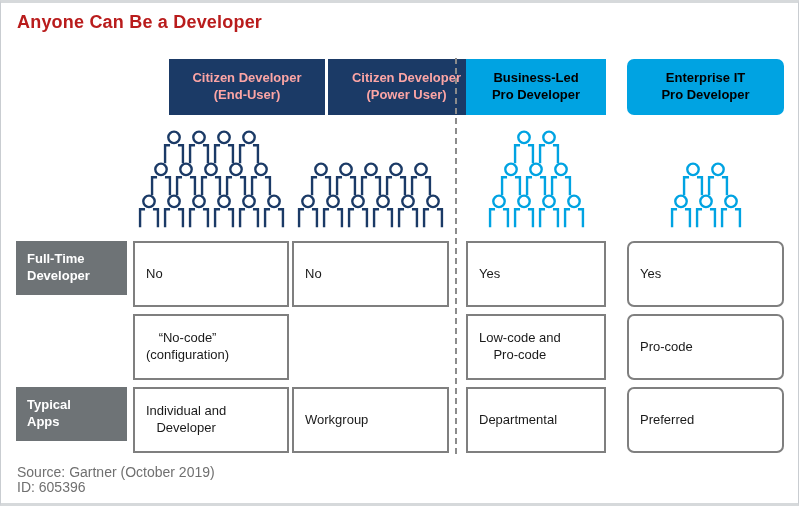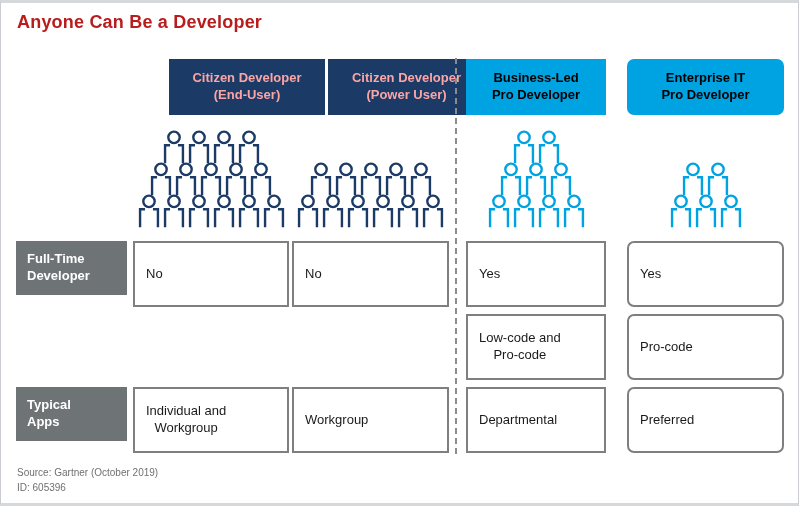"“No-code”" div.cell { html: none -> <div>“No-code” (configuration)</div> }
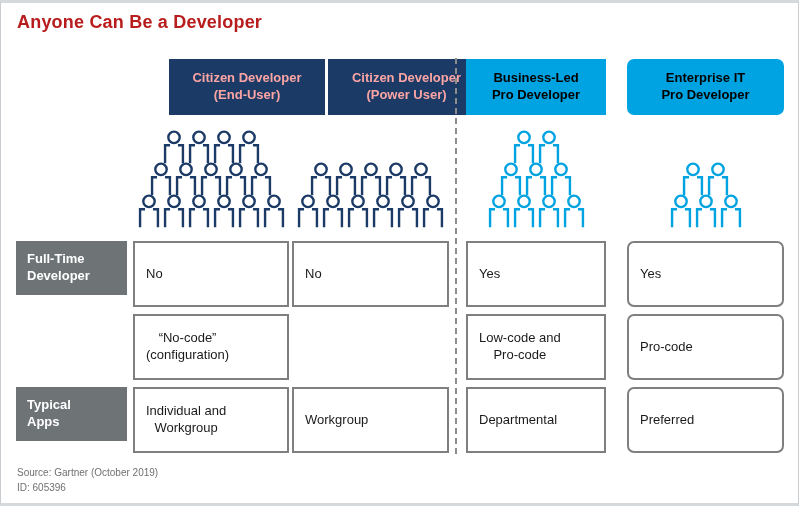"Individual and" div.cell { text: Workgroup -> Developer }
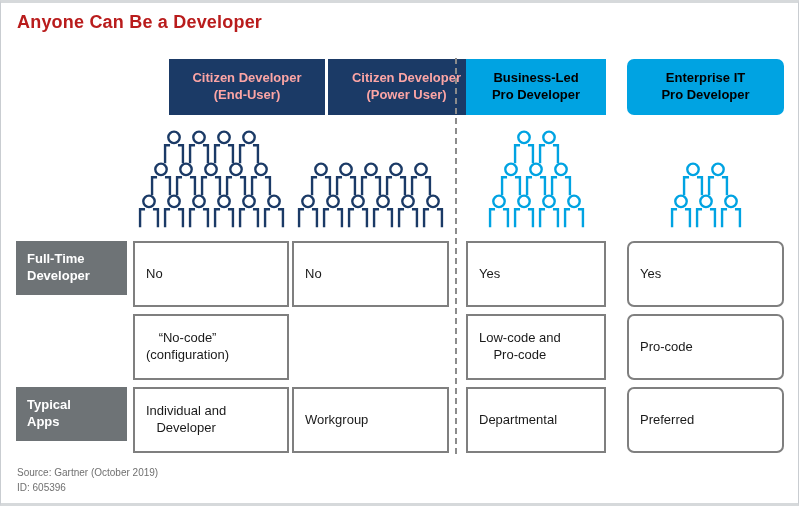"Source: Gartner (October 2019)" .footer { font-size: 10px -> 14px }
